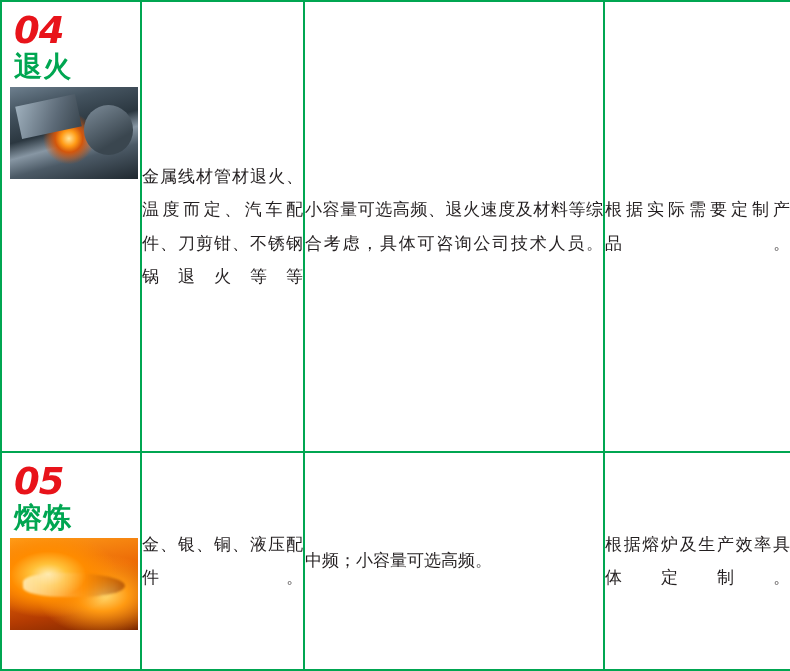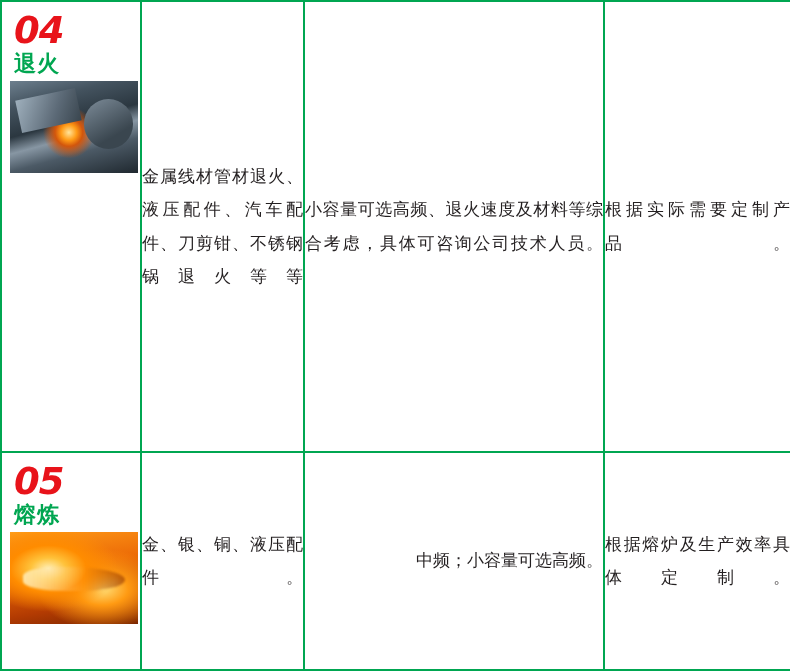"退火" .name { font-size: 22px -> 28px }
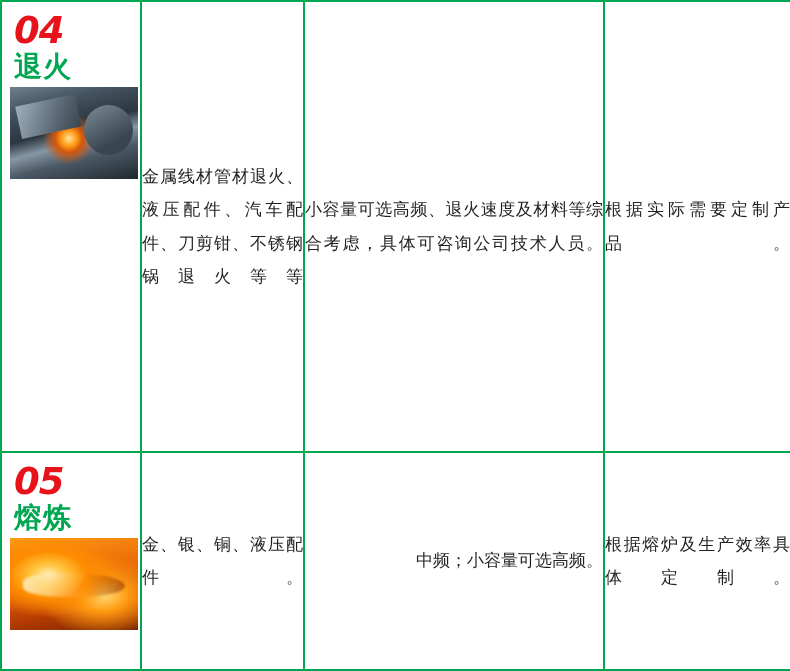"金属线材管材退火、液压配件、汽车配件、刀剪钳、不锈钢锅退火等等" td.cell-text { text: 液压配件 -> 温度而定 }
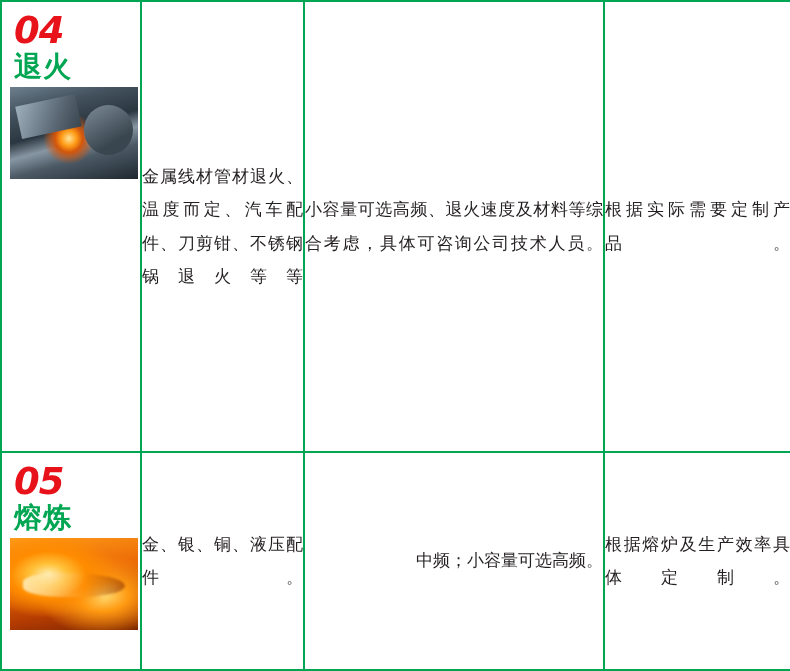"中频；小容量可选高频。" .t-center { text-align: right -> left }
